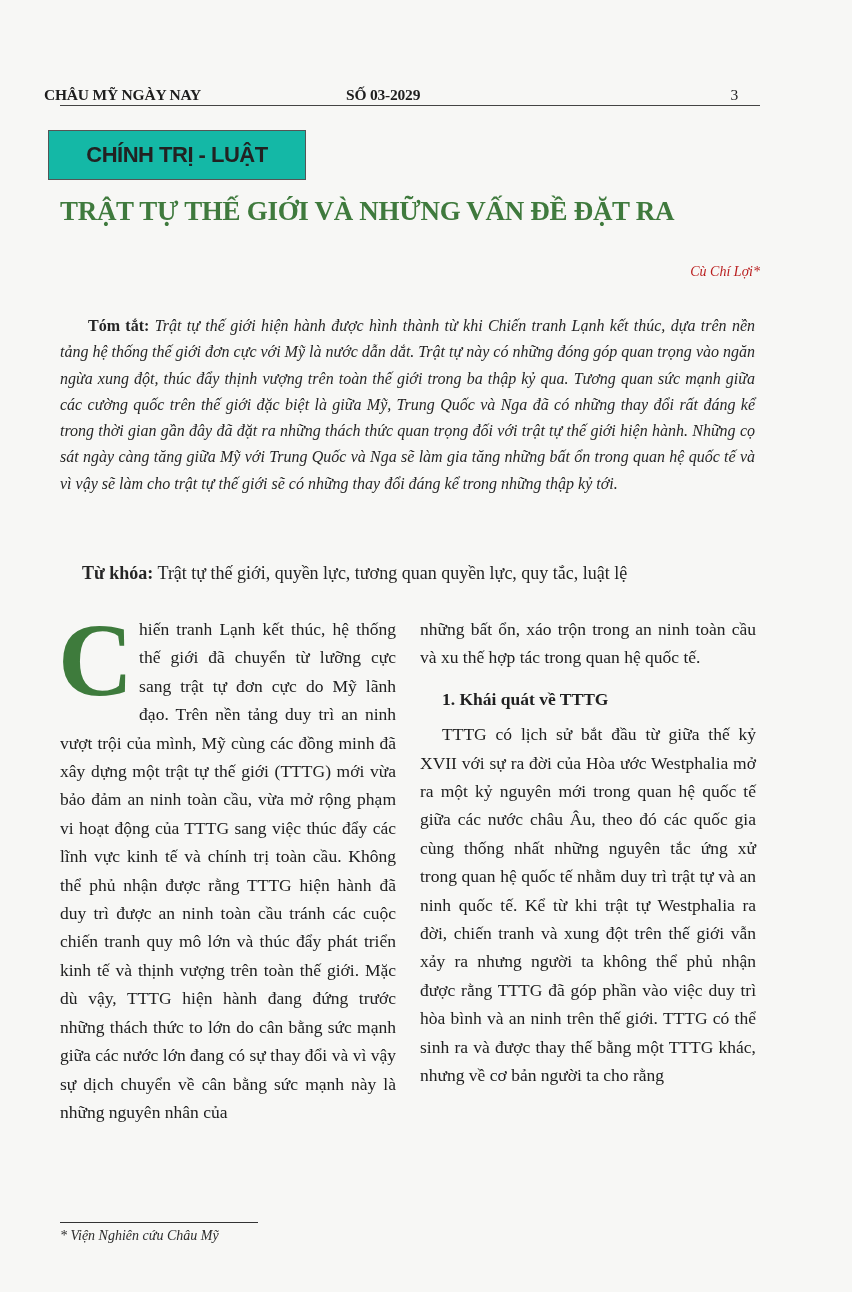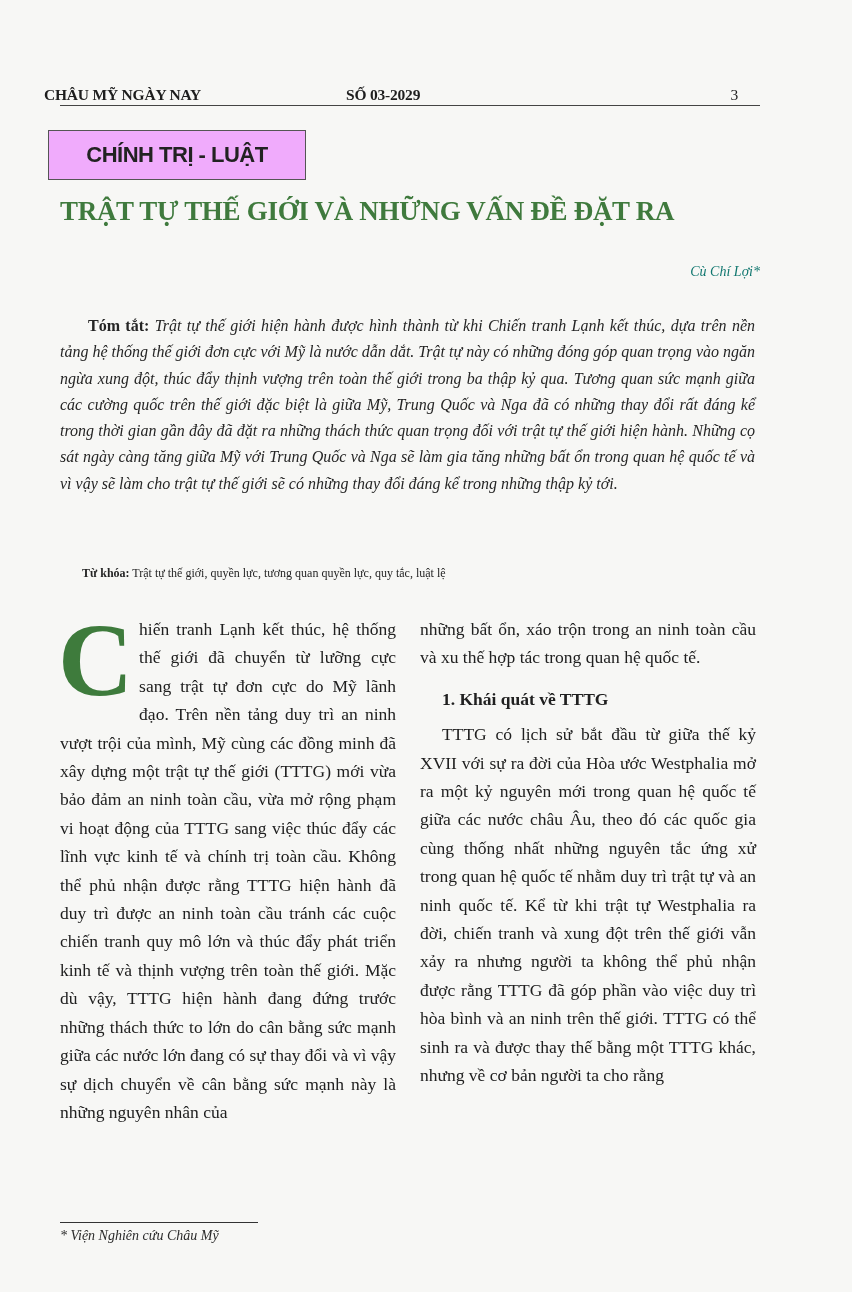"CHÍNH TRỊ - LUẬT" .section-box { background: #f0abfc -> #14b8a6 }
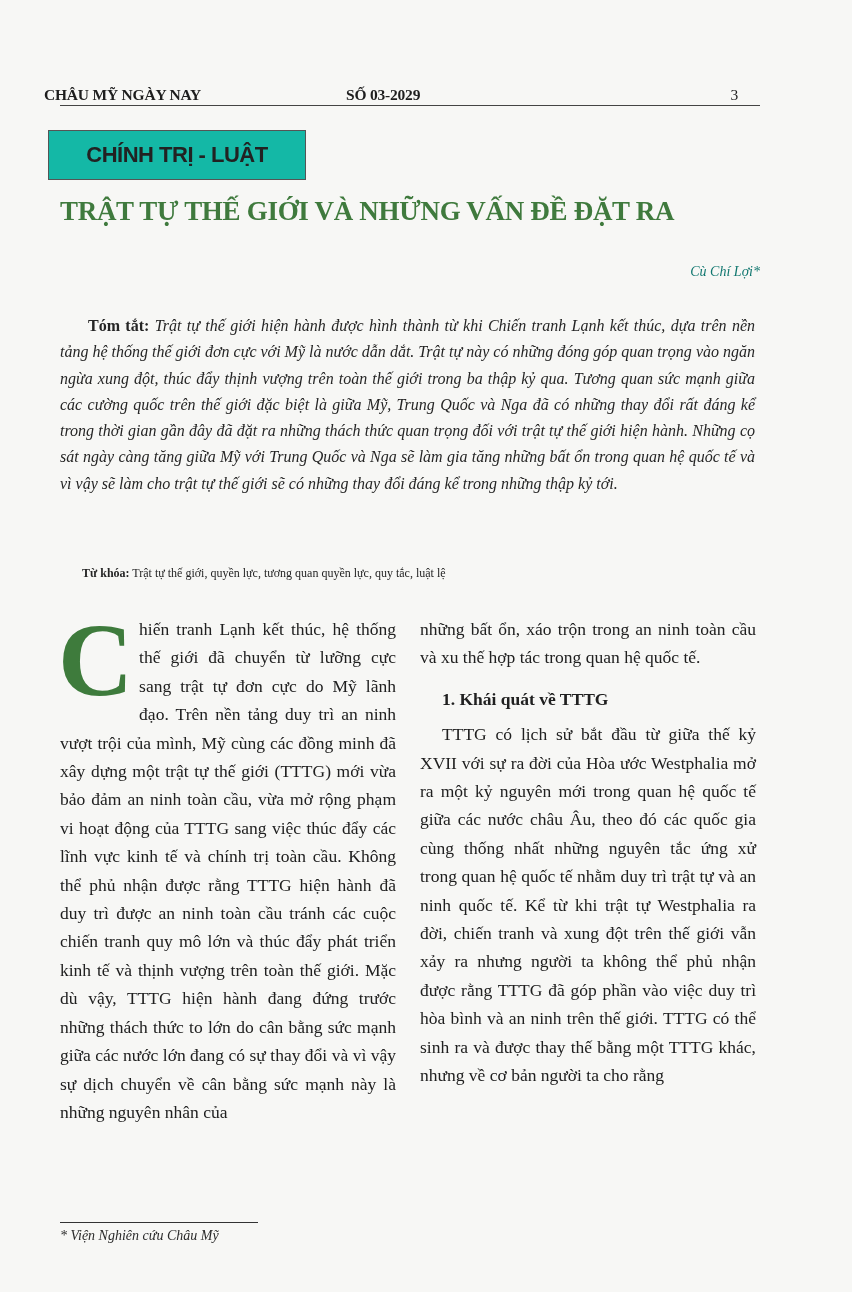"Cù Chí Lợi*" .author { color: #0f766e -> #b91c1c }
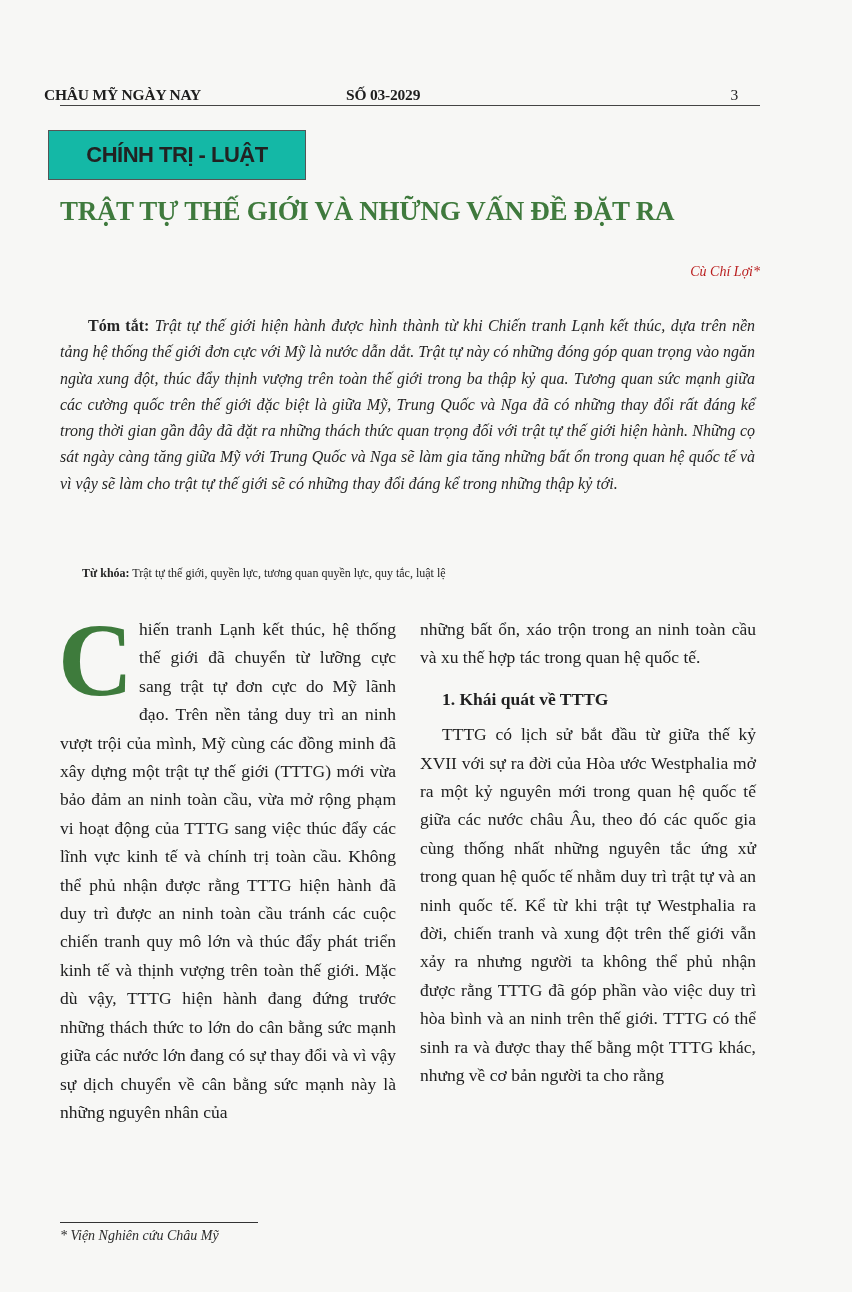"Từ khóa: Trật tự thế" .keywords { font-size: 12px -> 18px }
